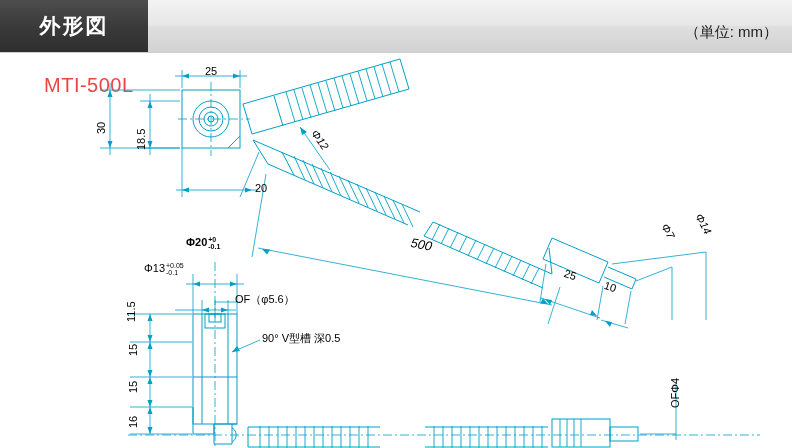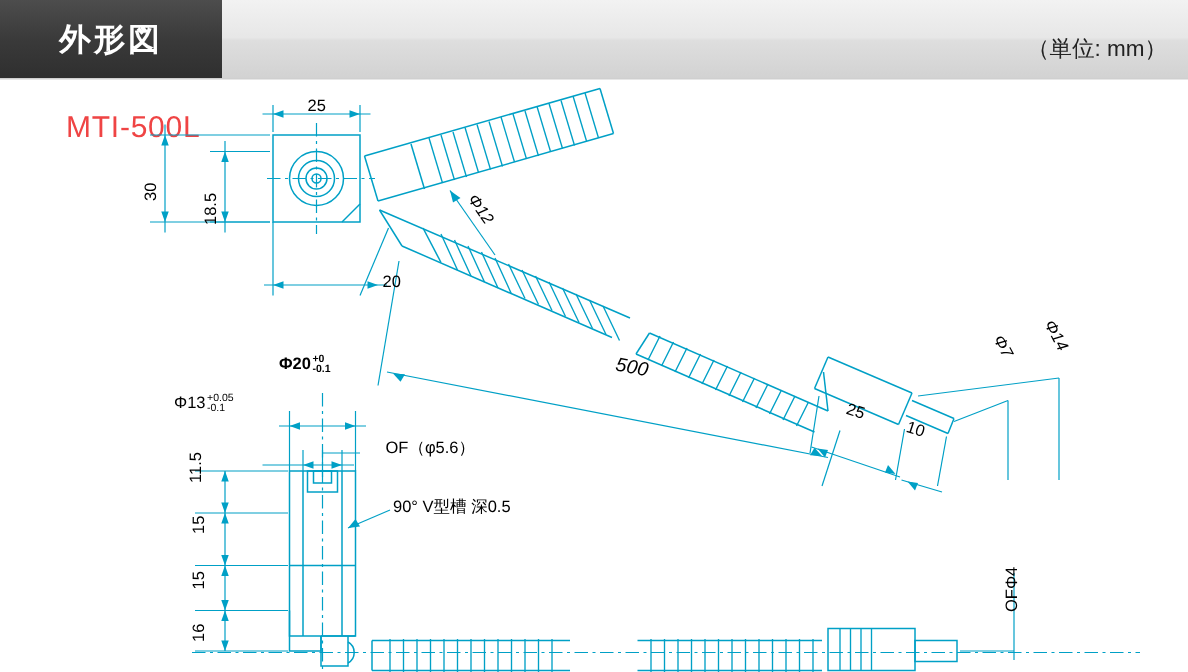"Φ13" div.lbl { left: 116px -> 144px }
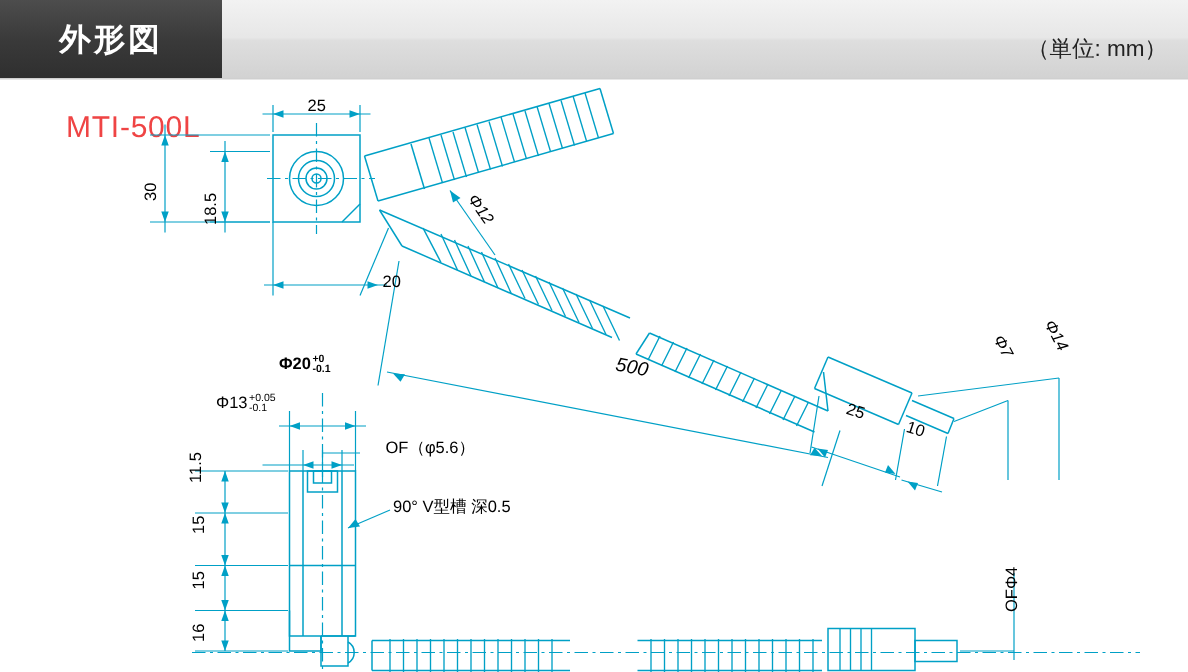"OF（φ5.6）" div.lbl { left: 257px -> 235px }
